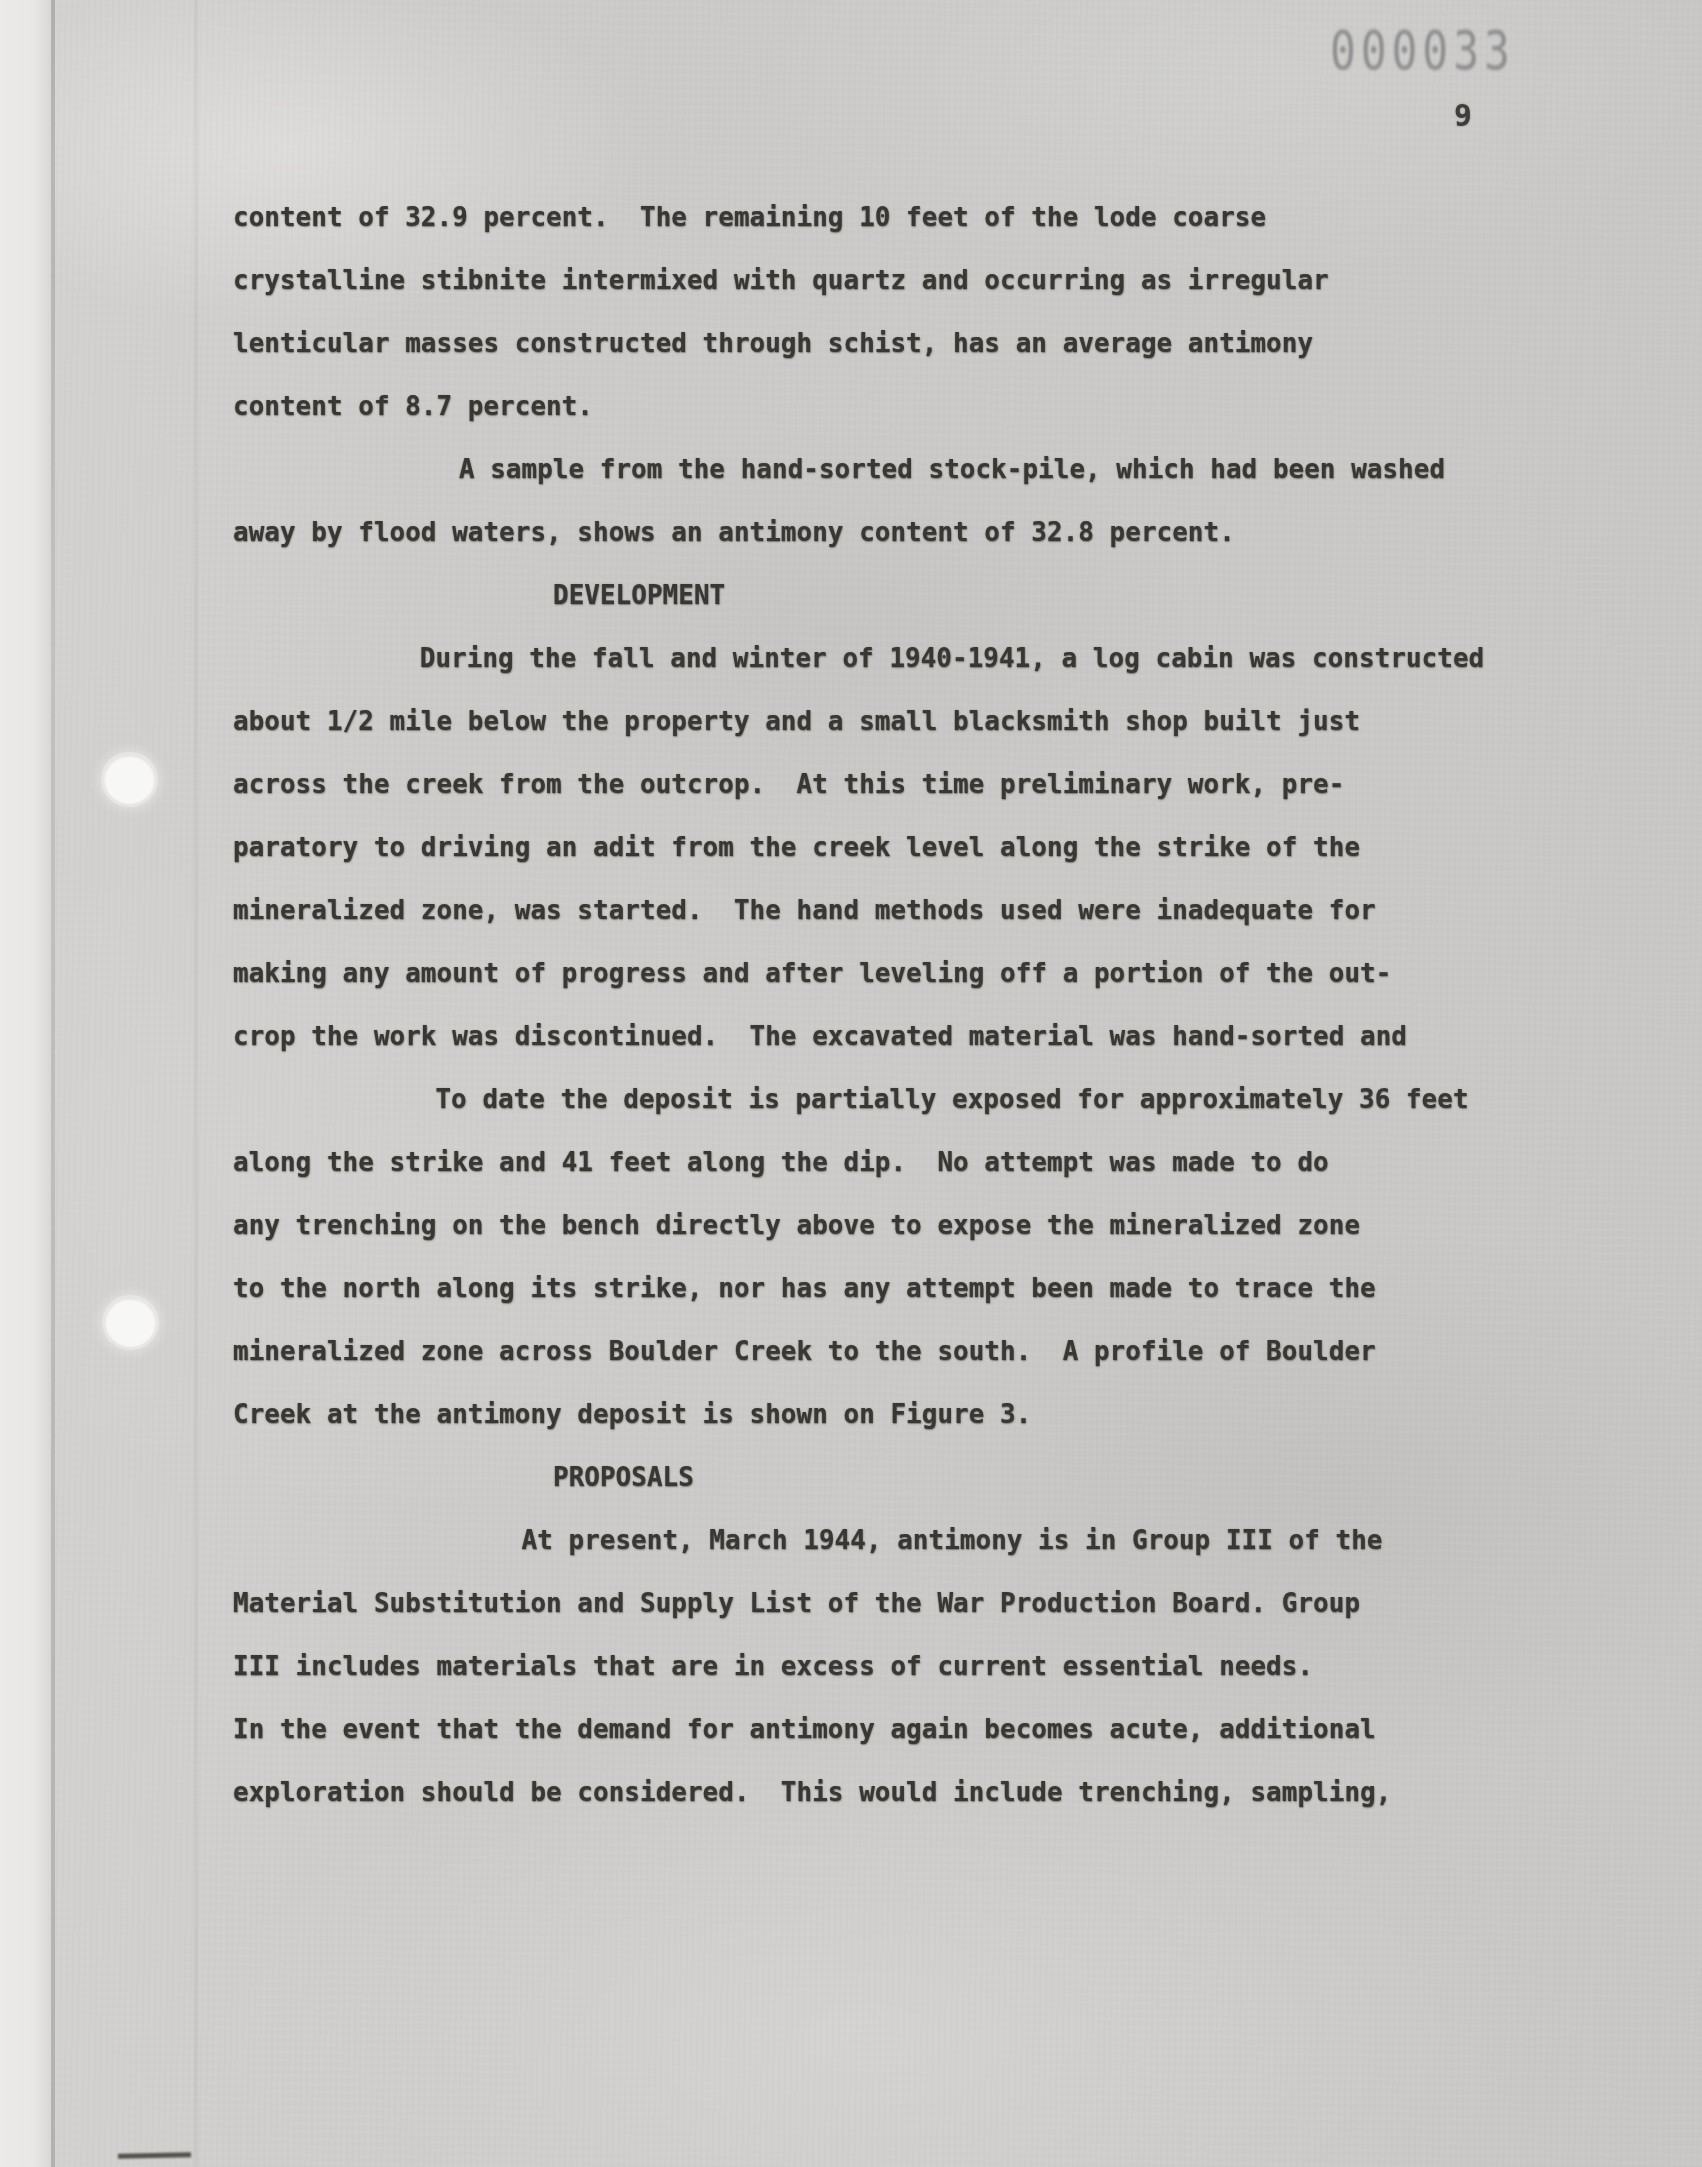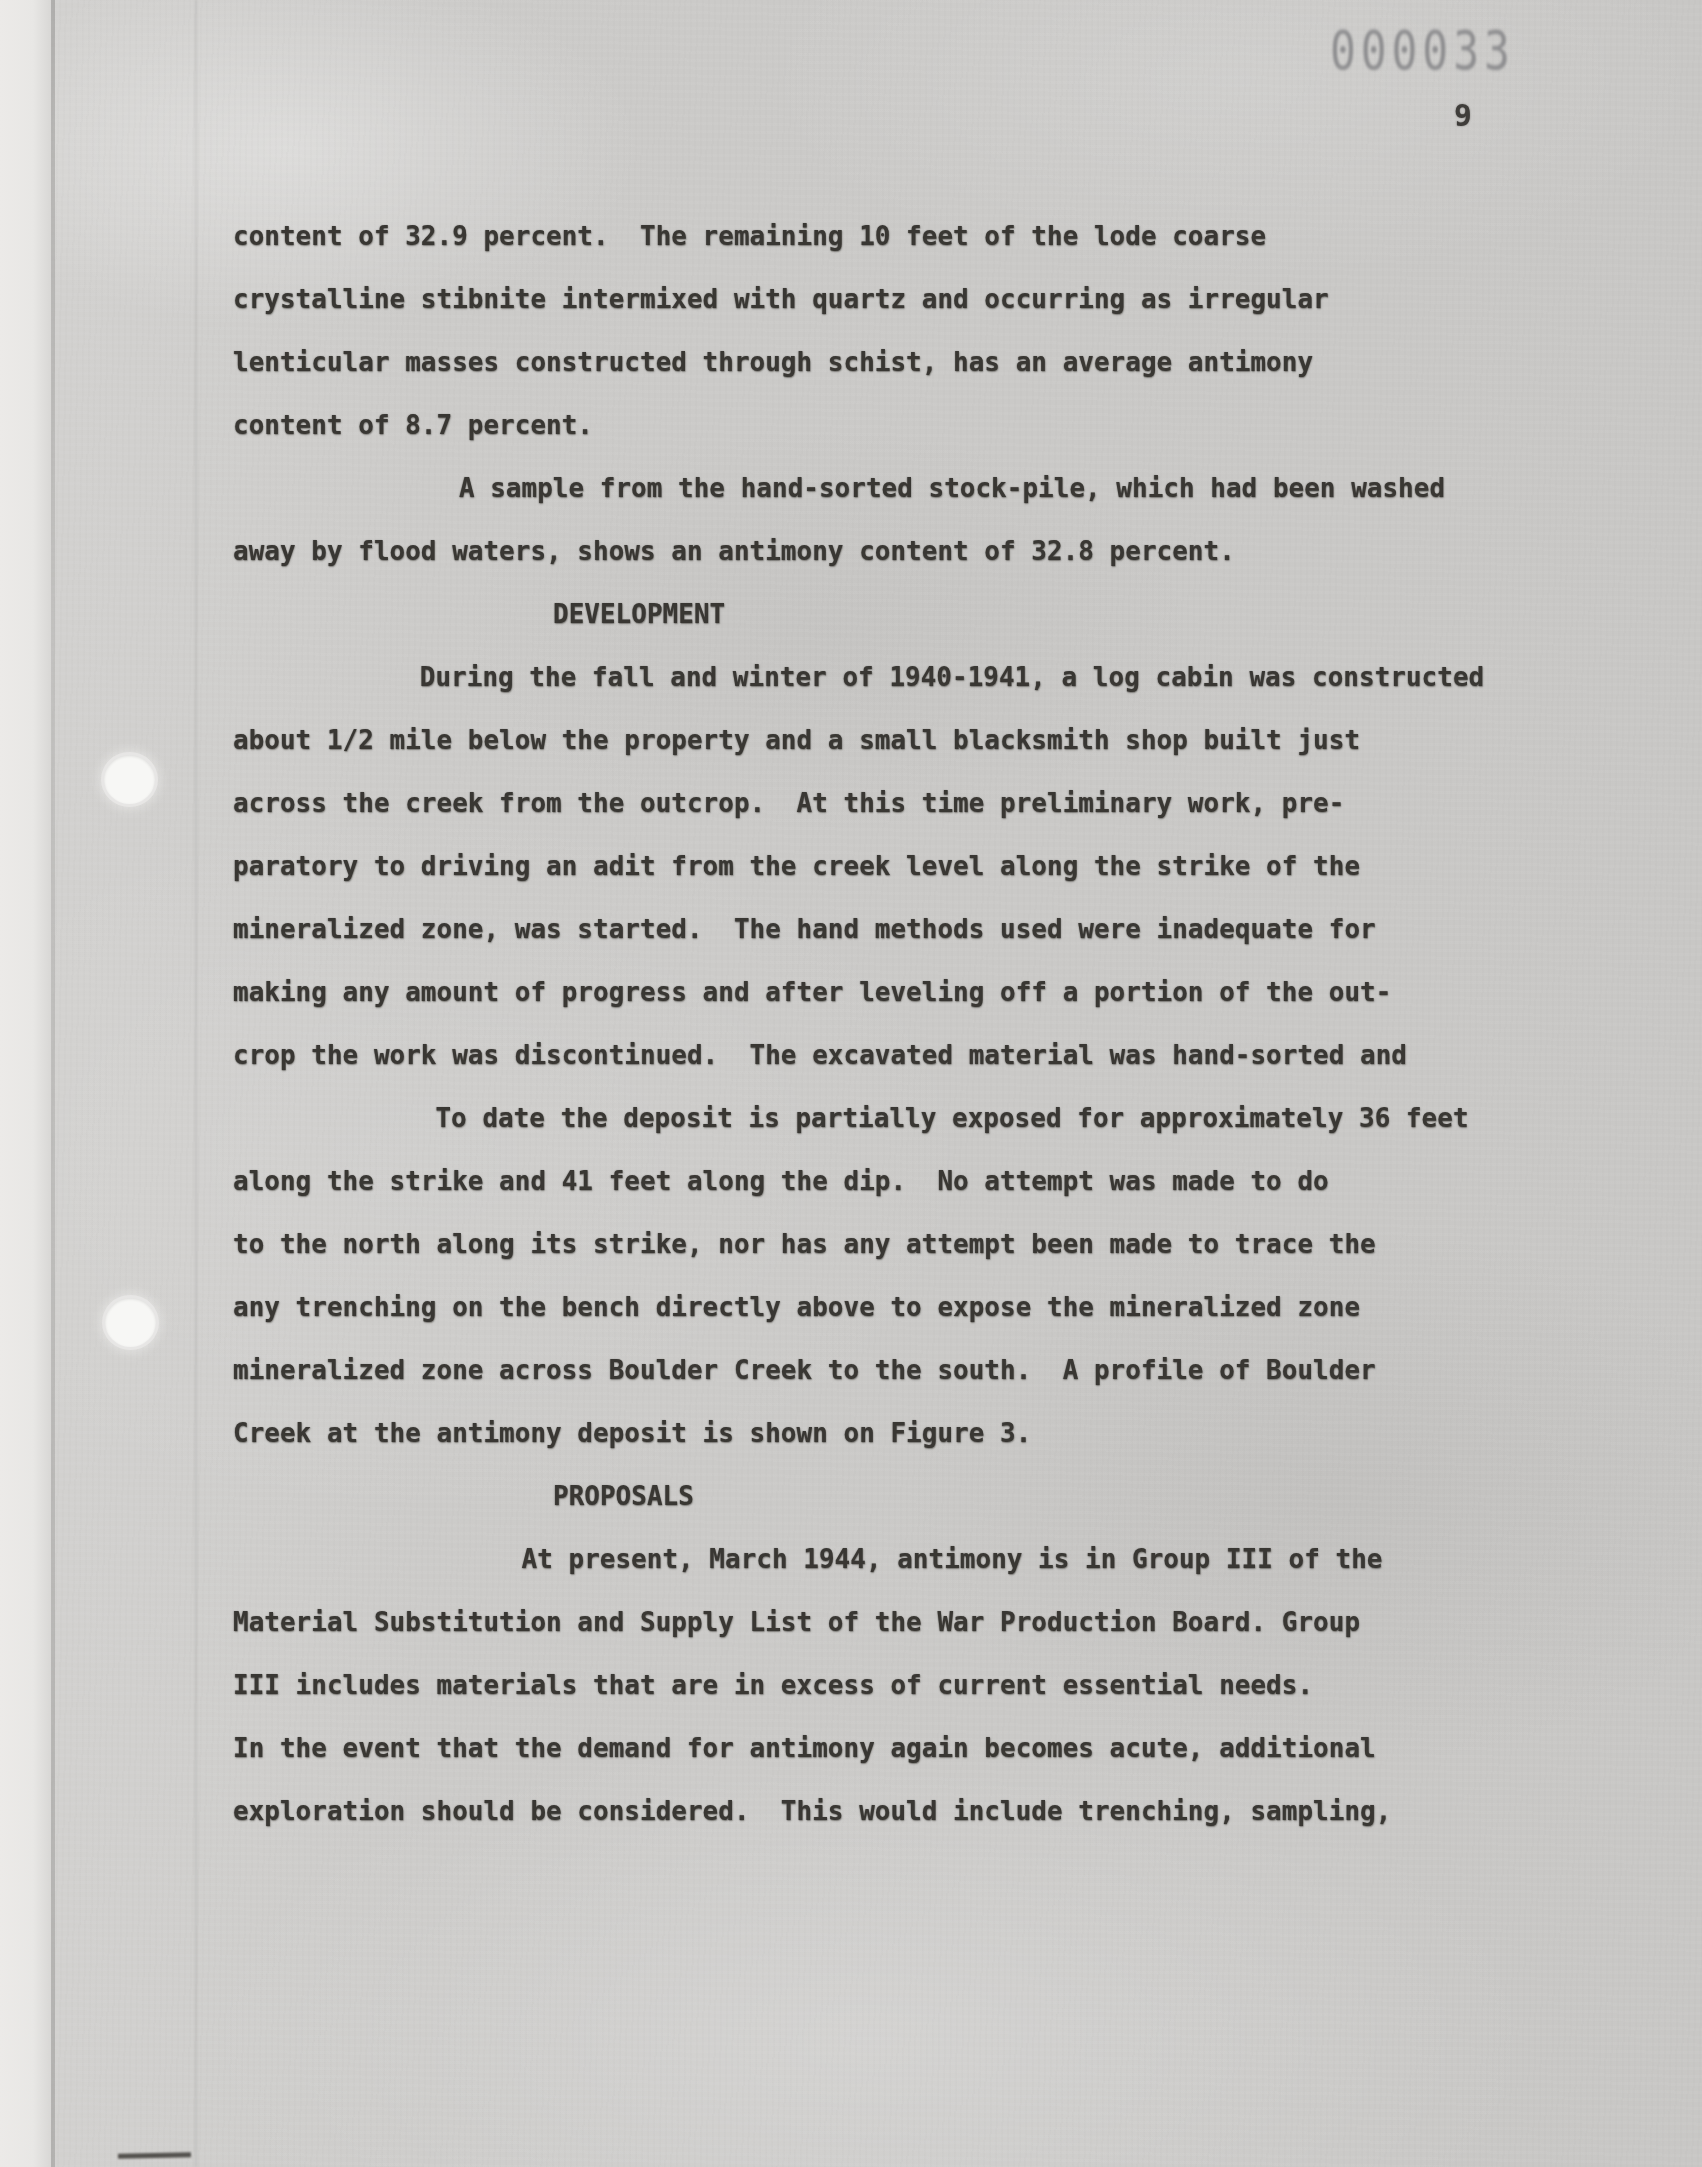"content of 32.9 percent. The" .text-layer { top: 205px -> 186px }
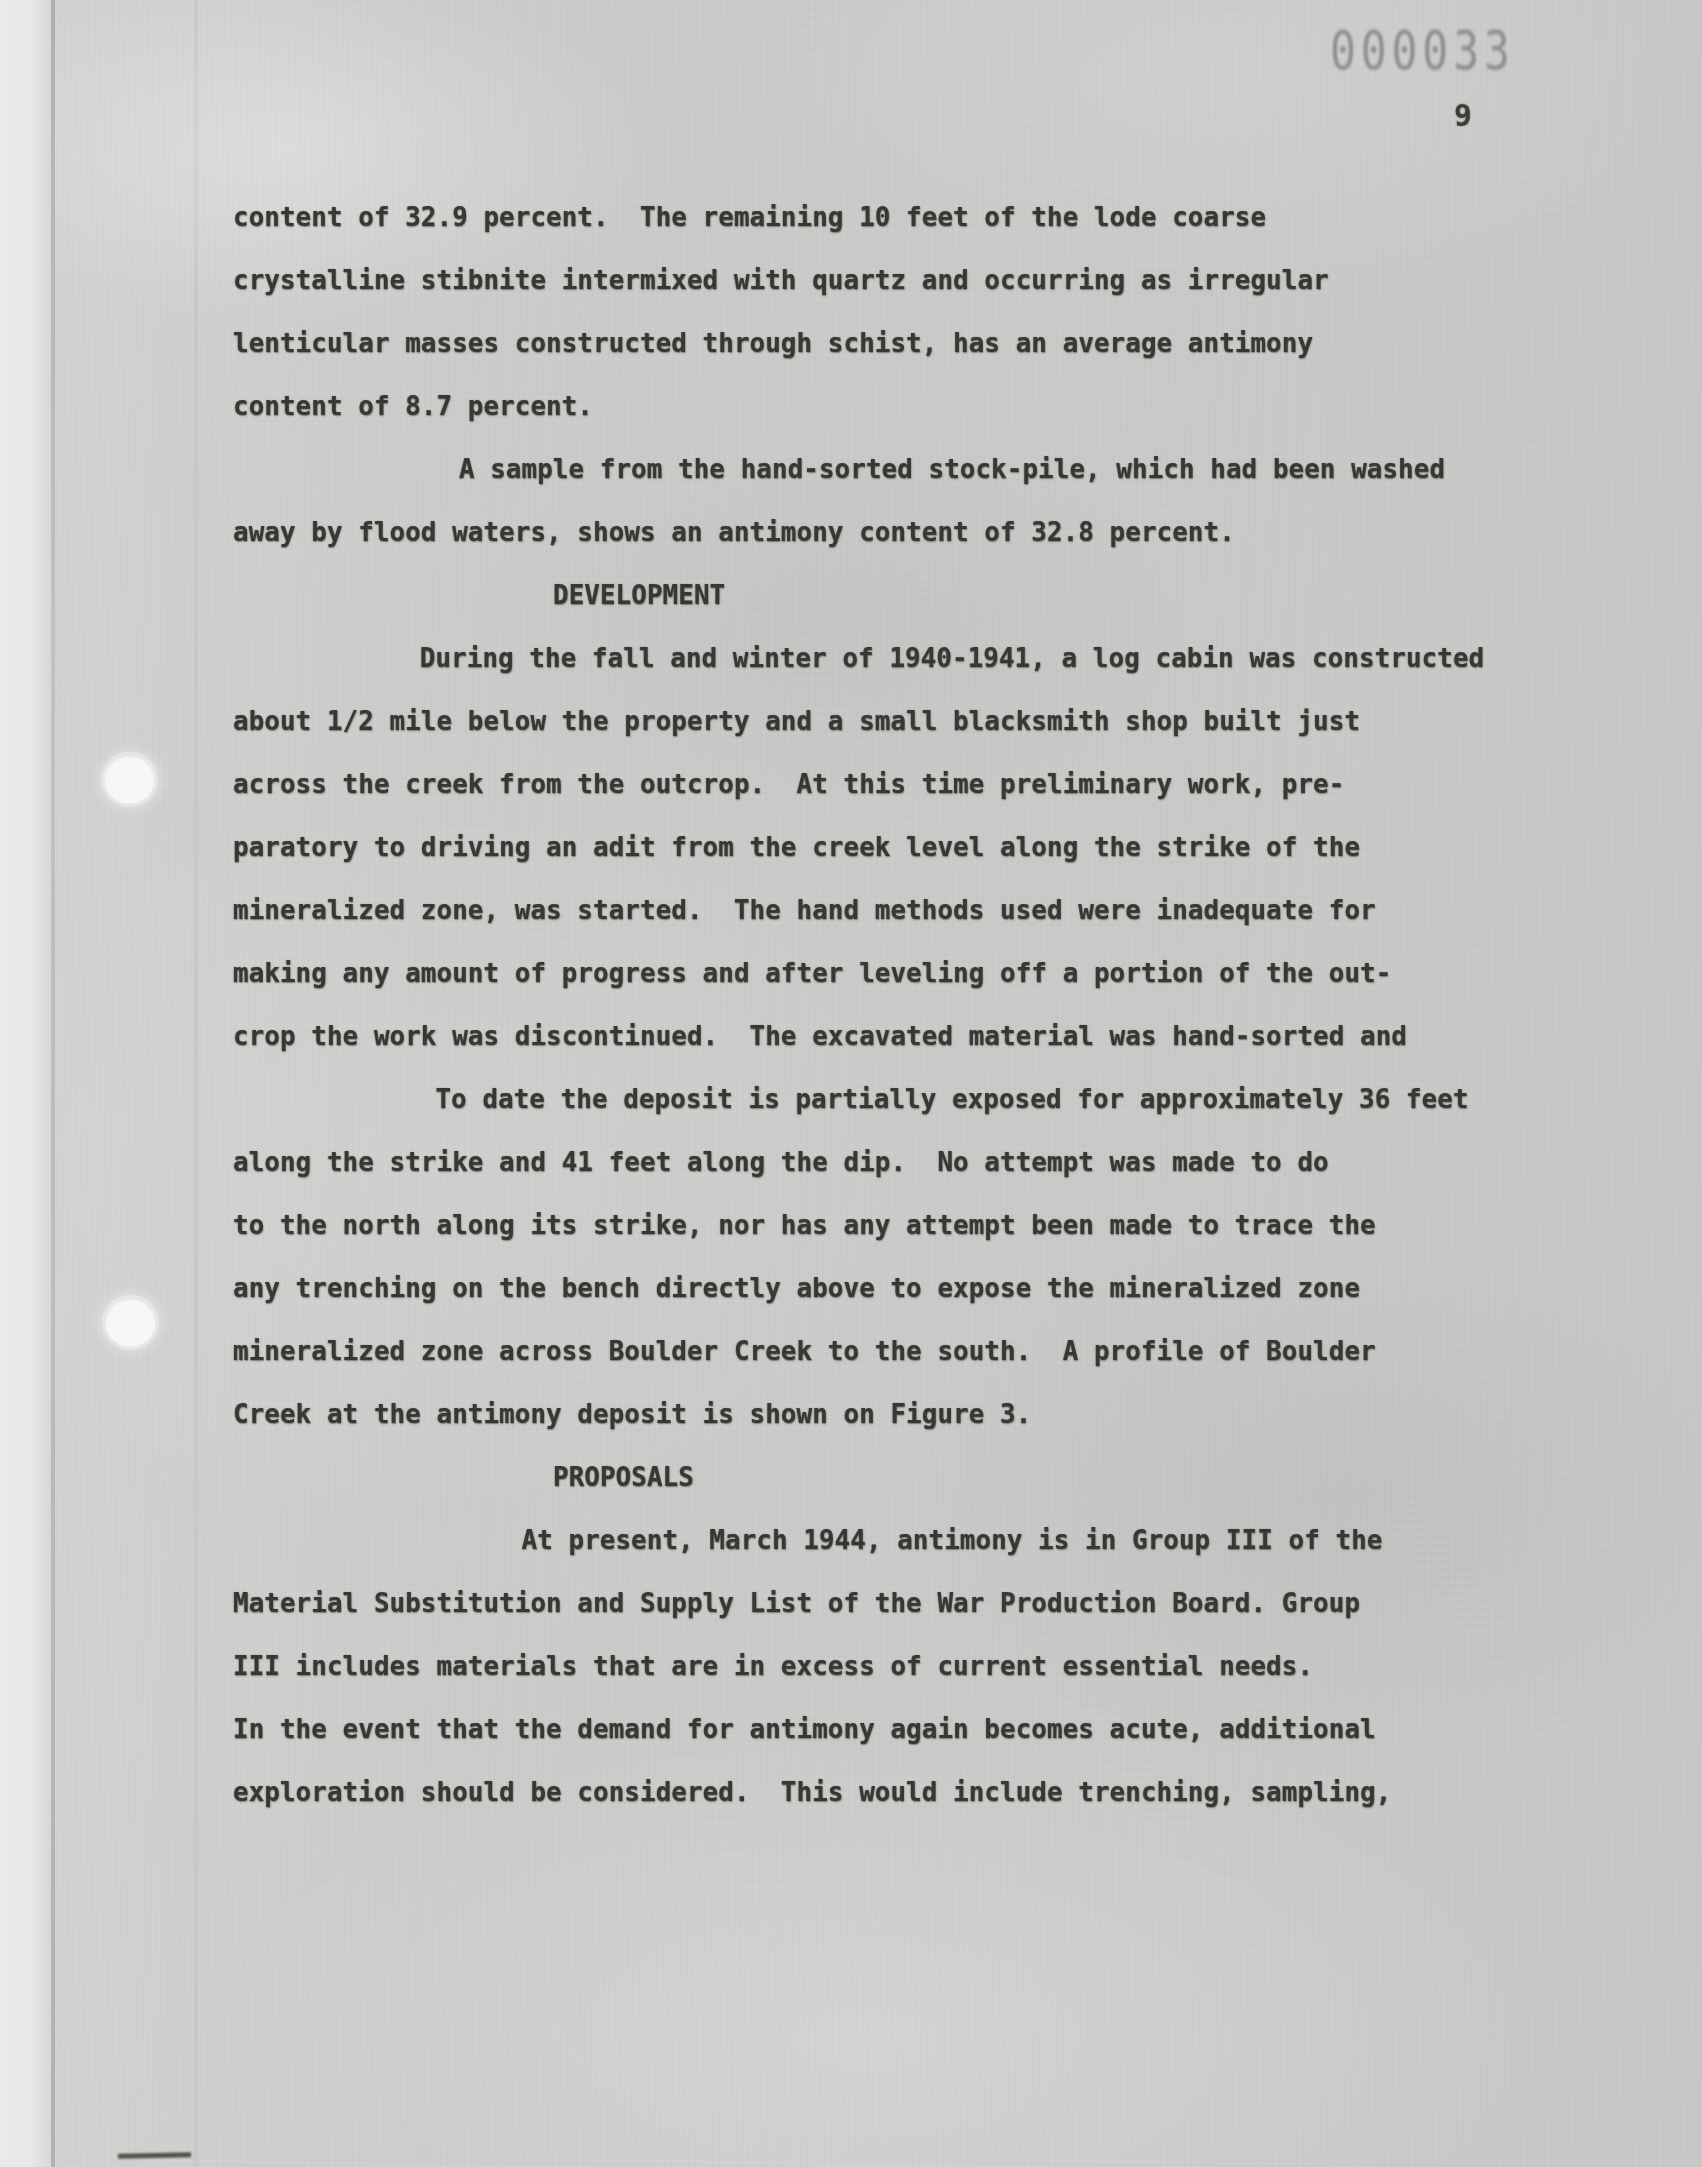"to the north along its" div.line { order: before "any trenching on the bench" -> after "any trenching on the bench" }
